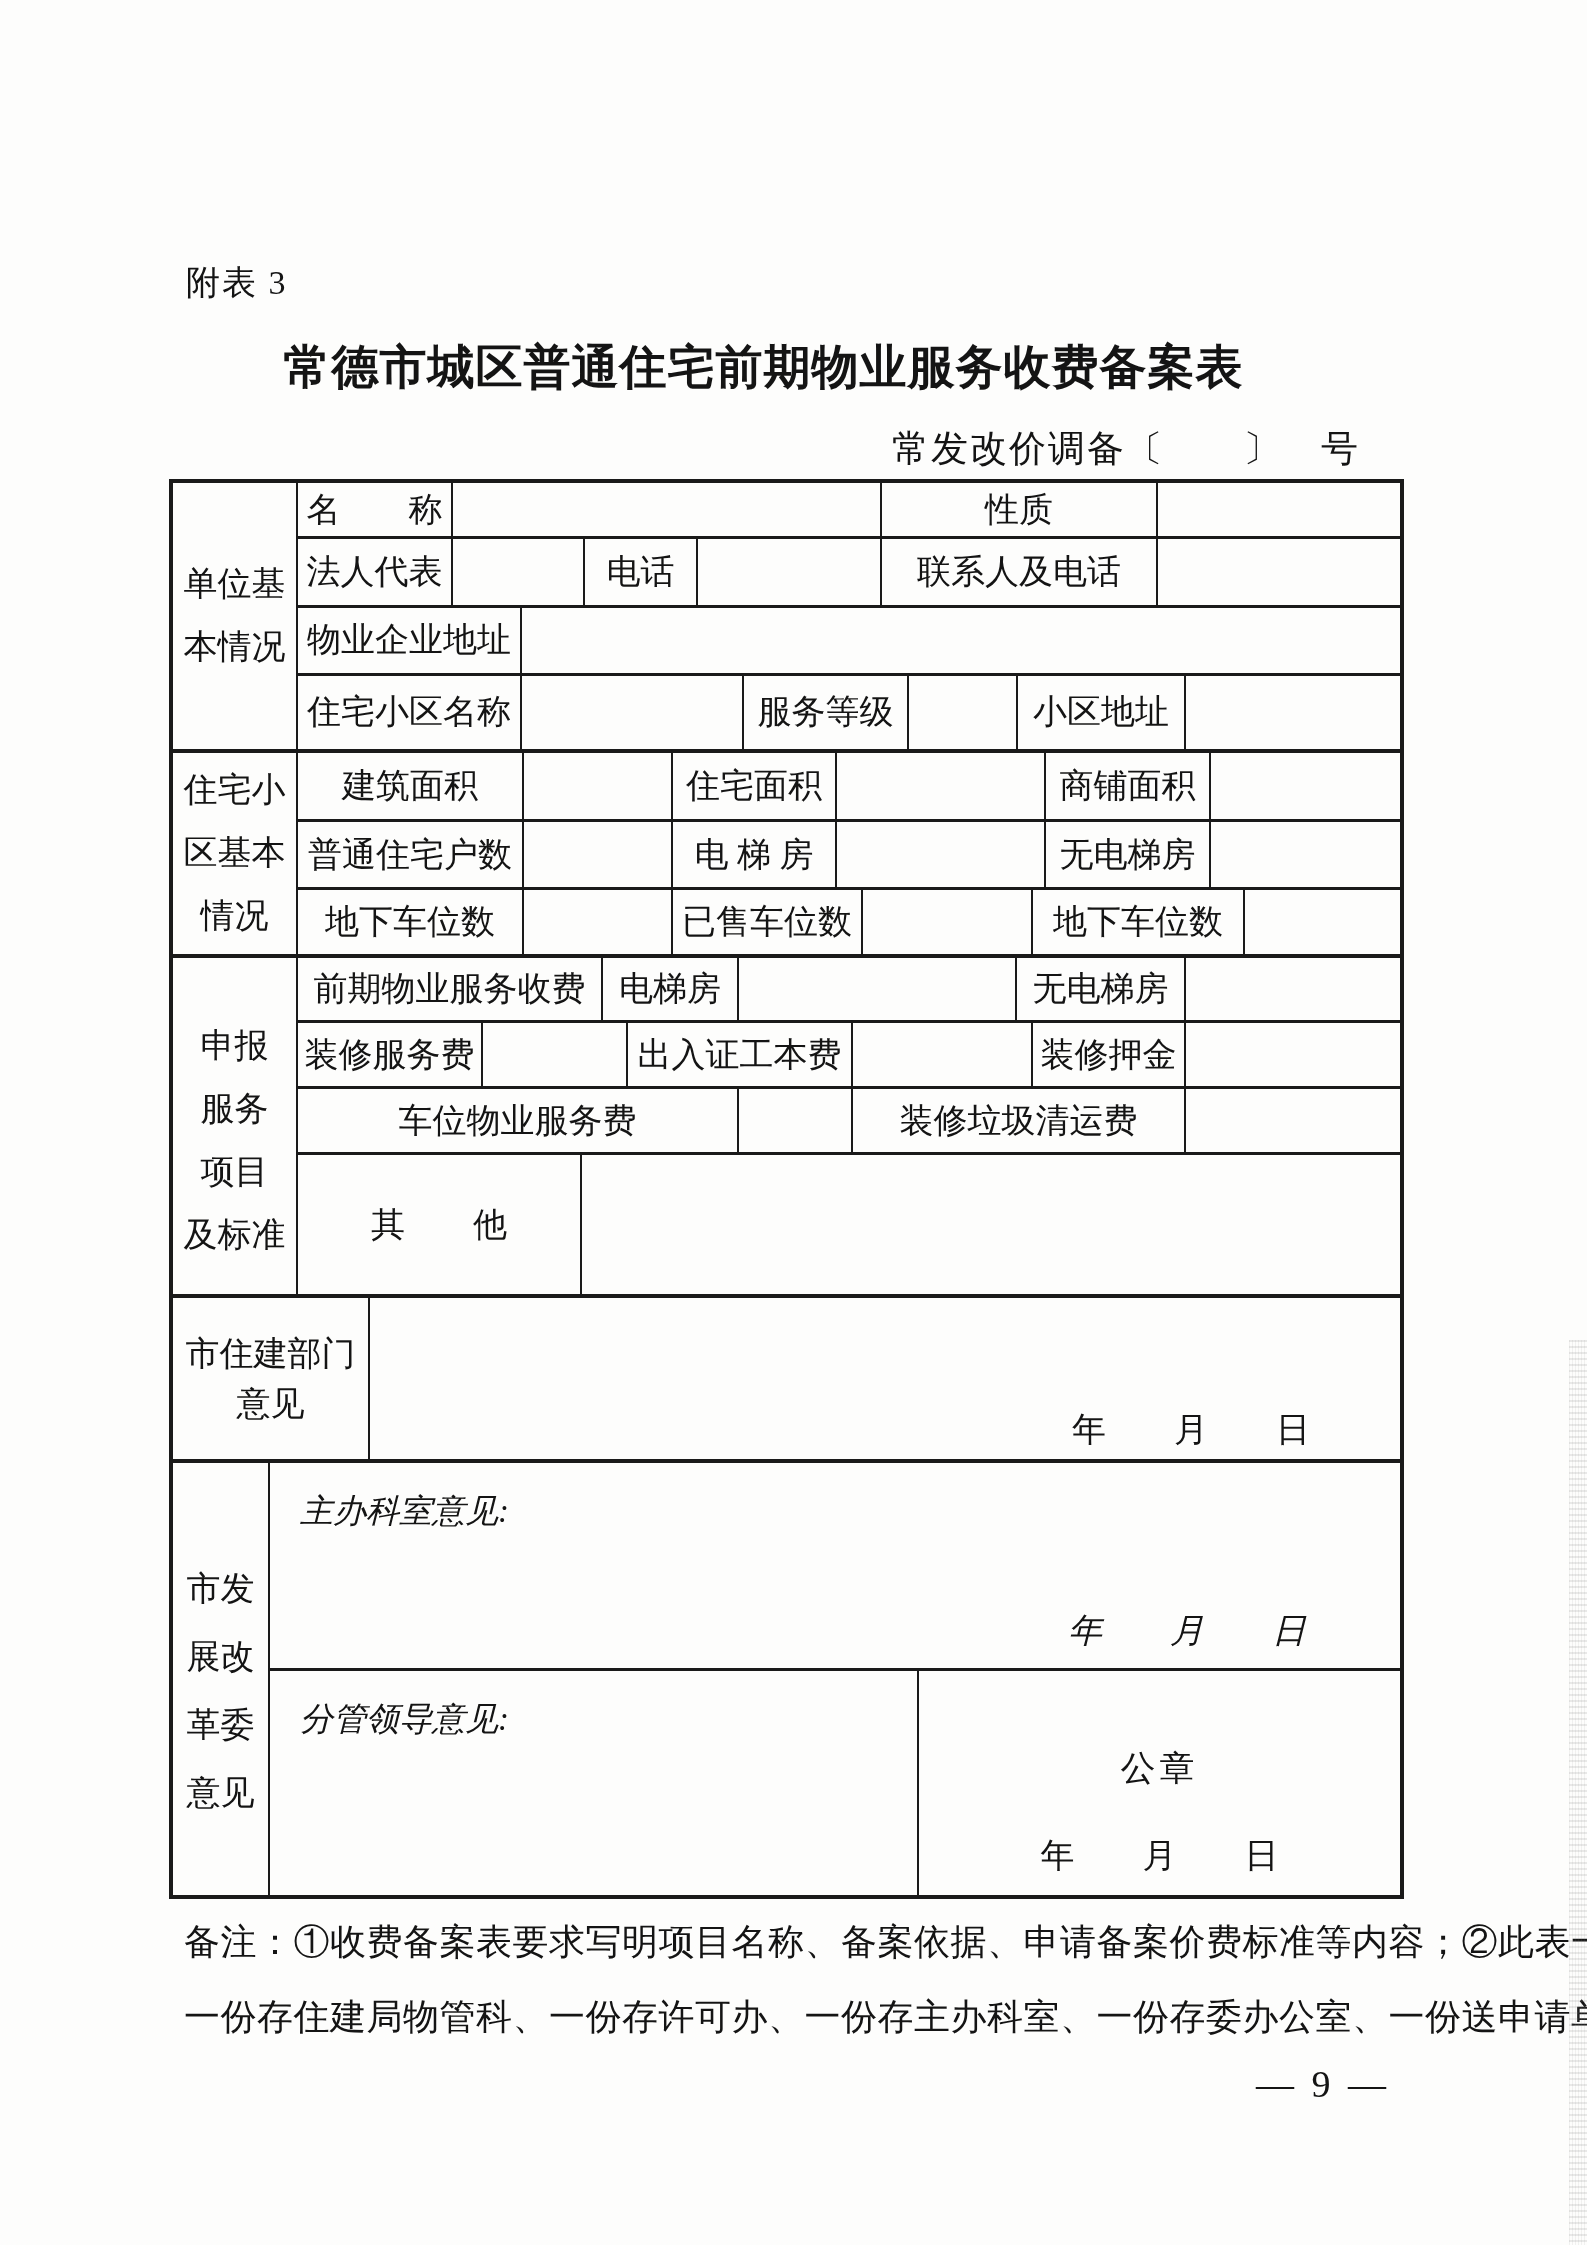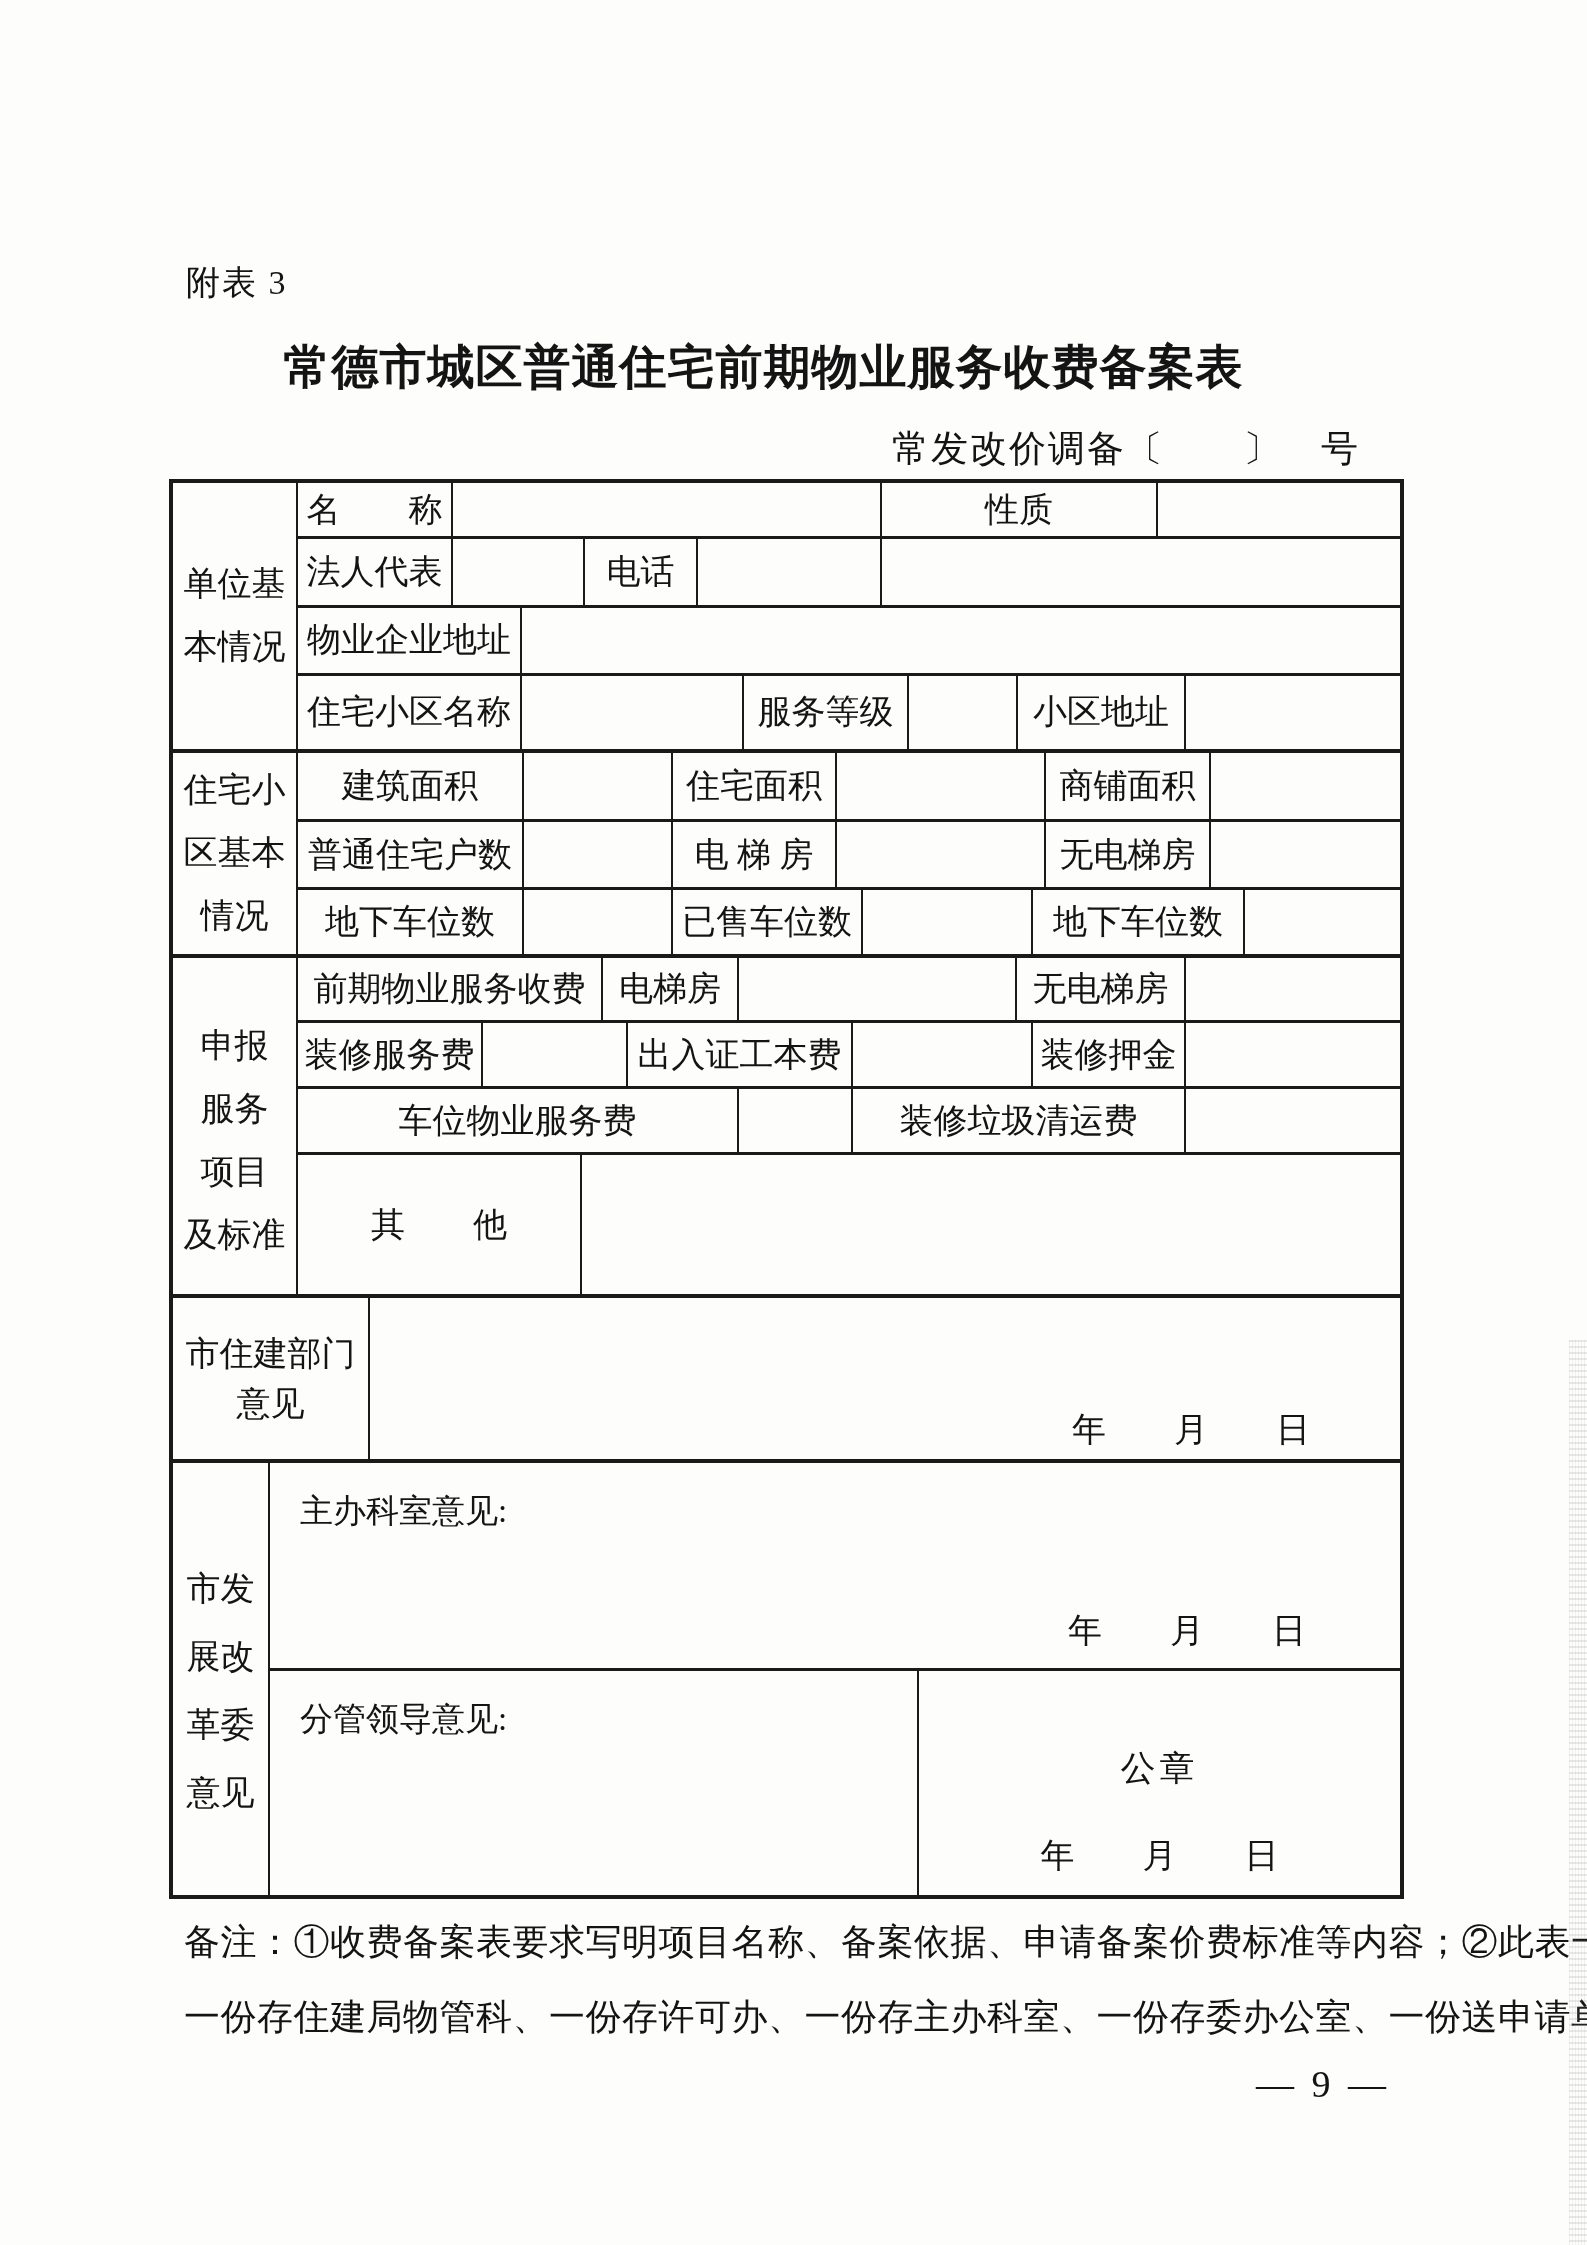"联系人及电话" div.c { html: none -> <div>联系人及电话</div> }
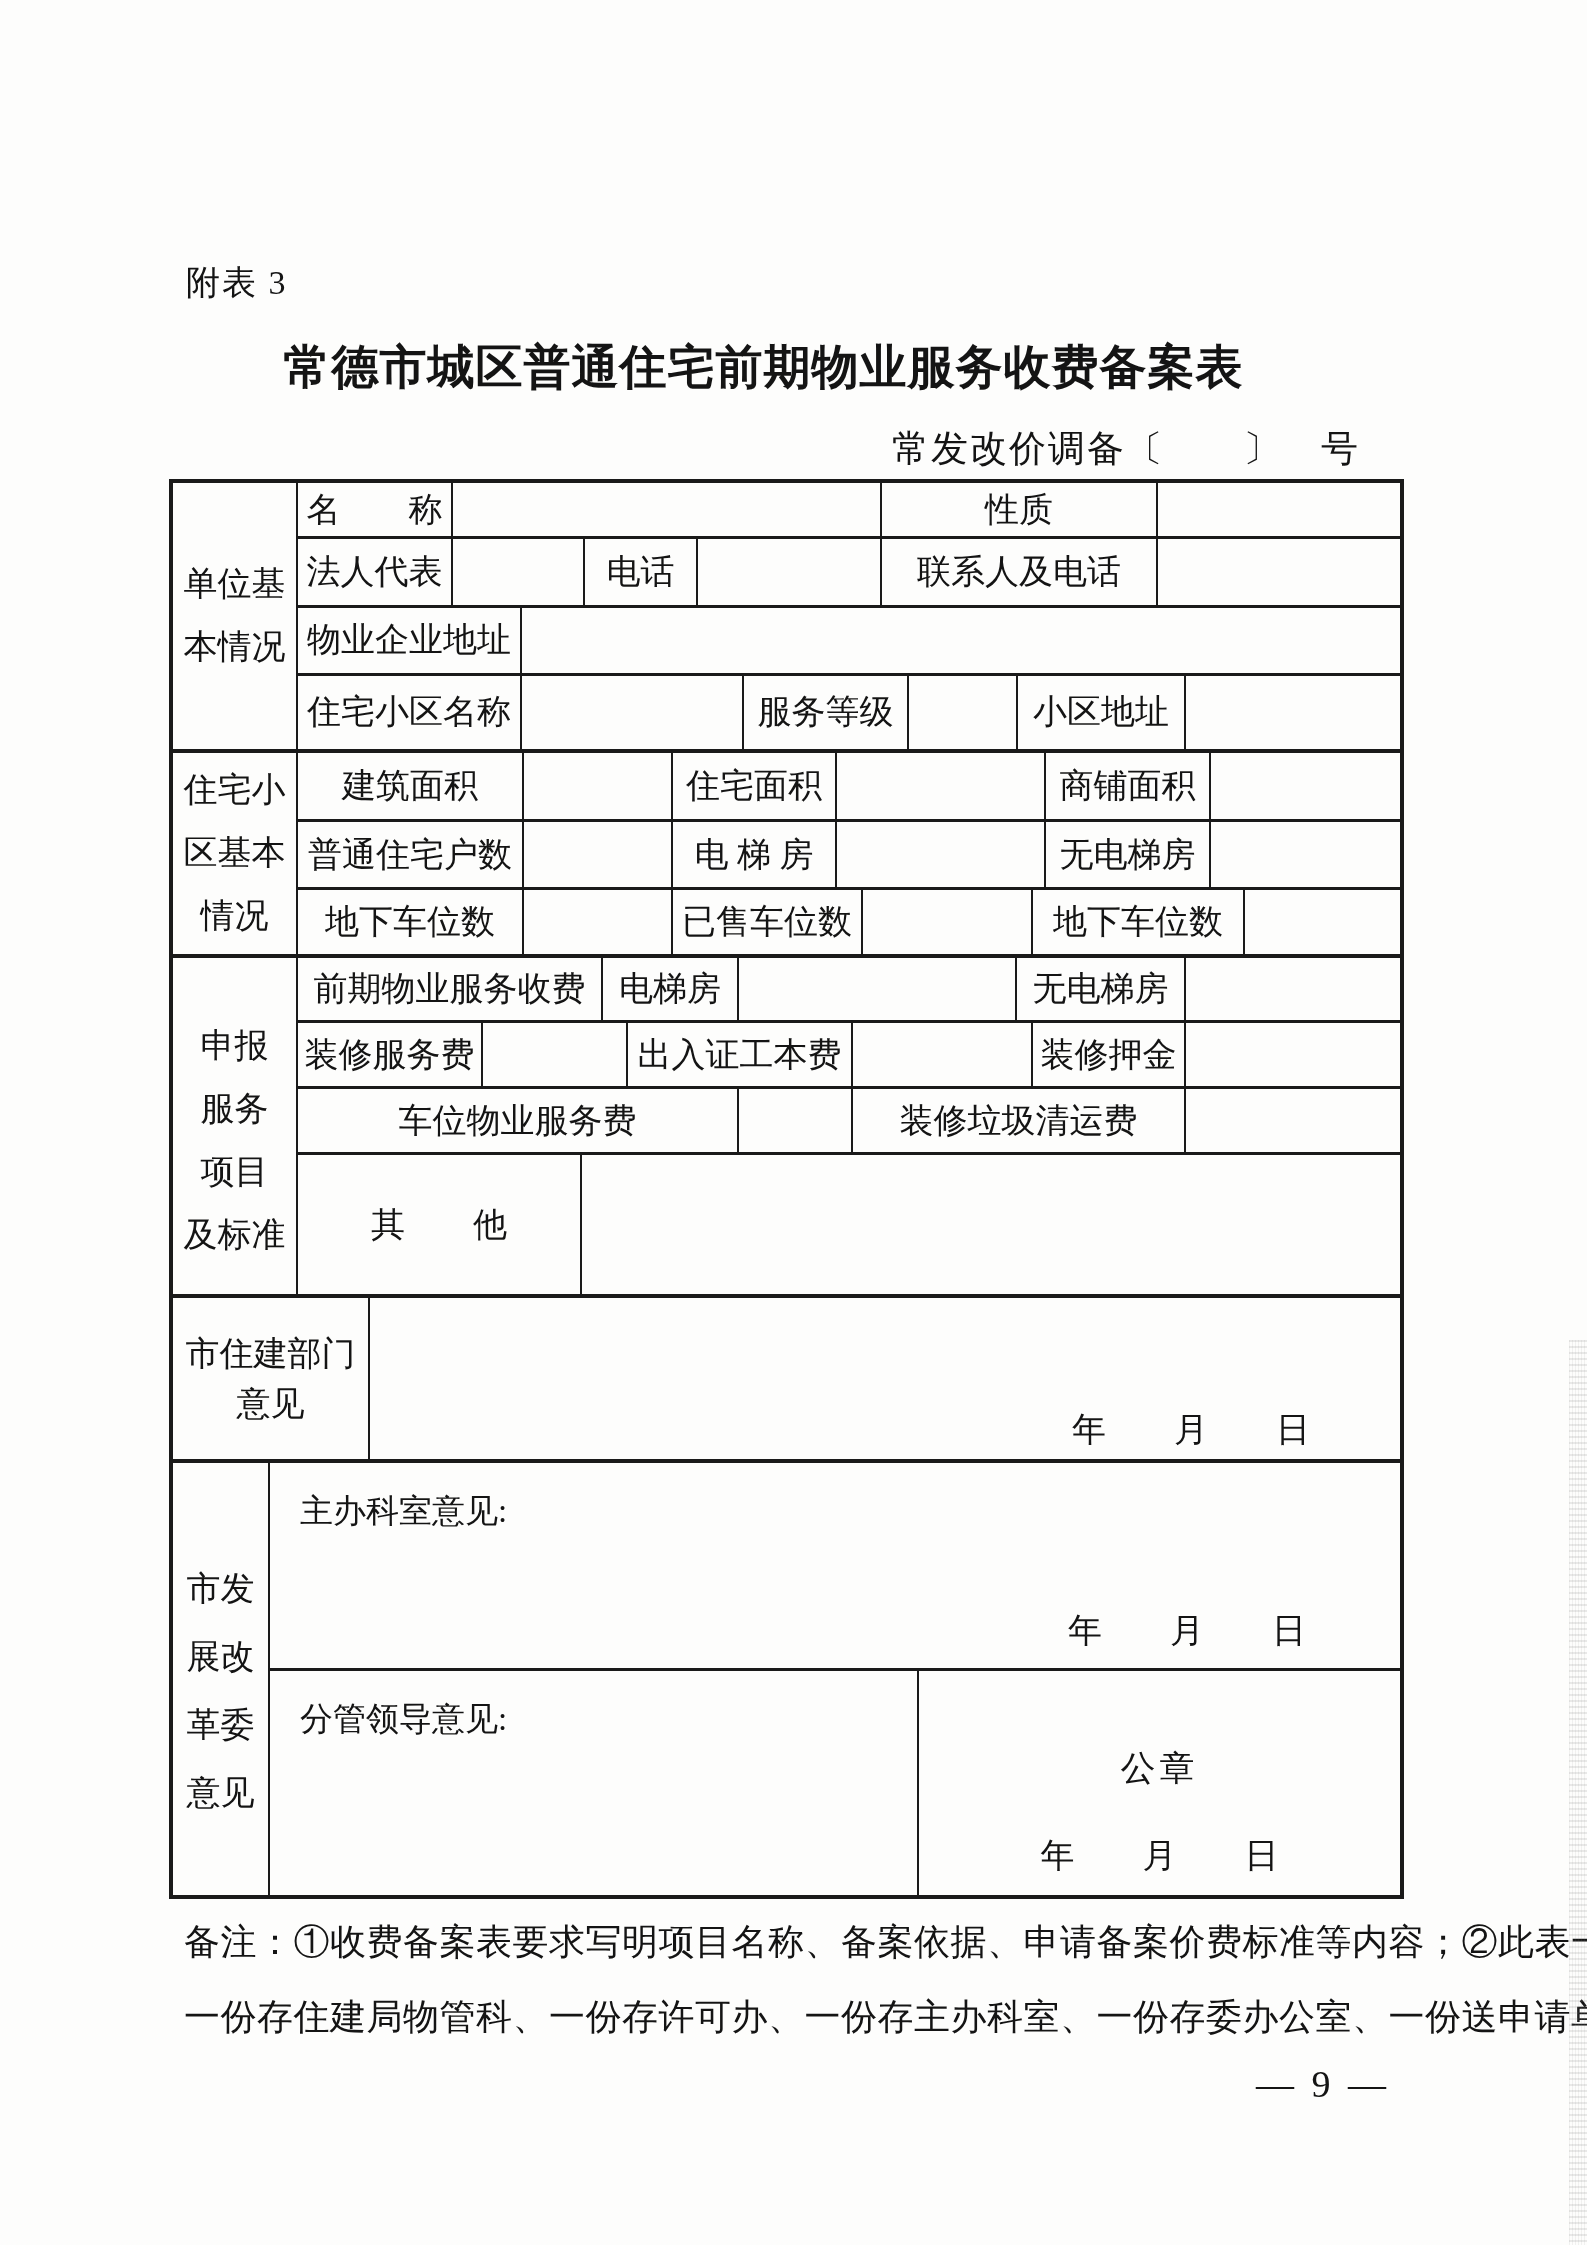"主办科室意见:" .opncell { font-style: none -> italic }
